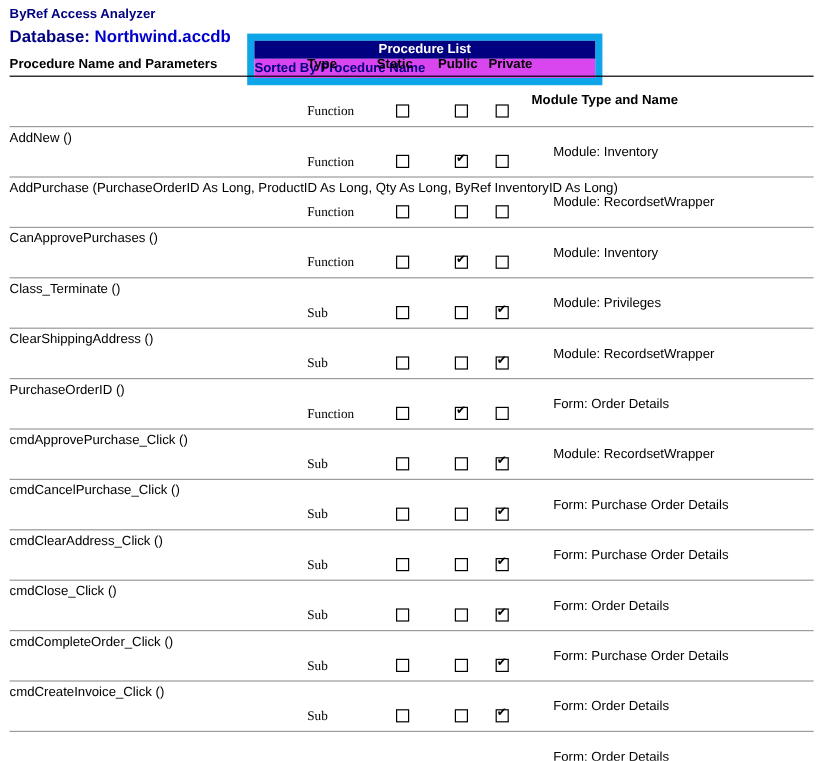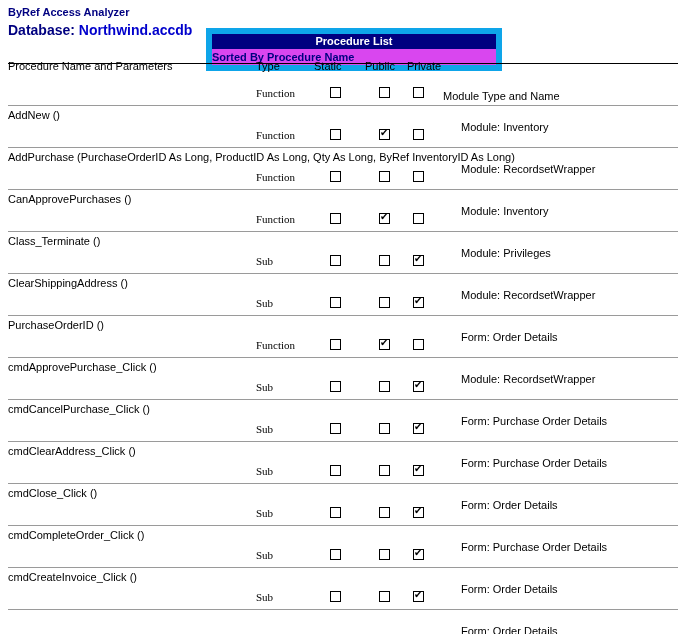"Procedure Name and Parameters" .col-head span { font-weight: normal -> bold; top: 14px -> 2px }
